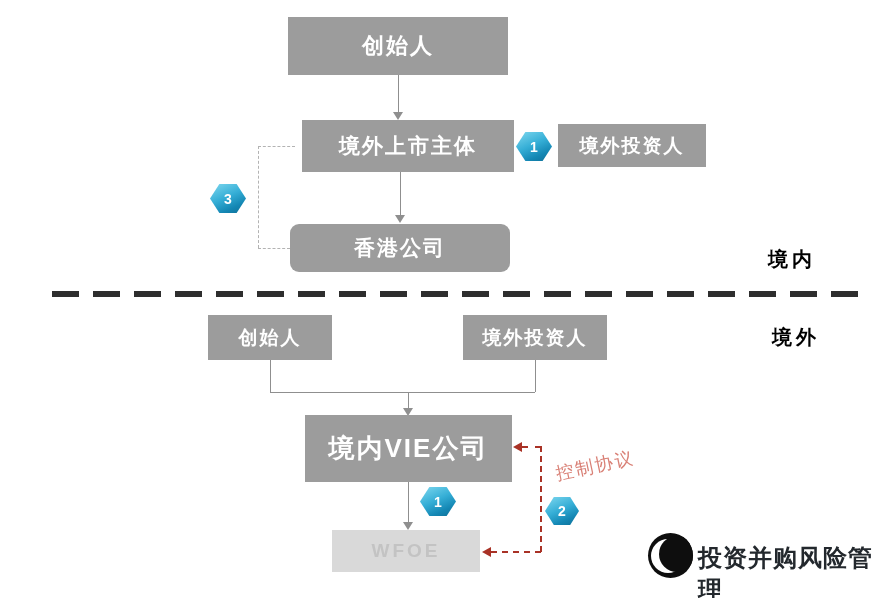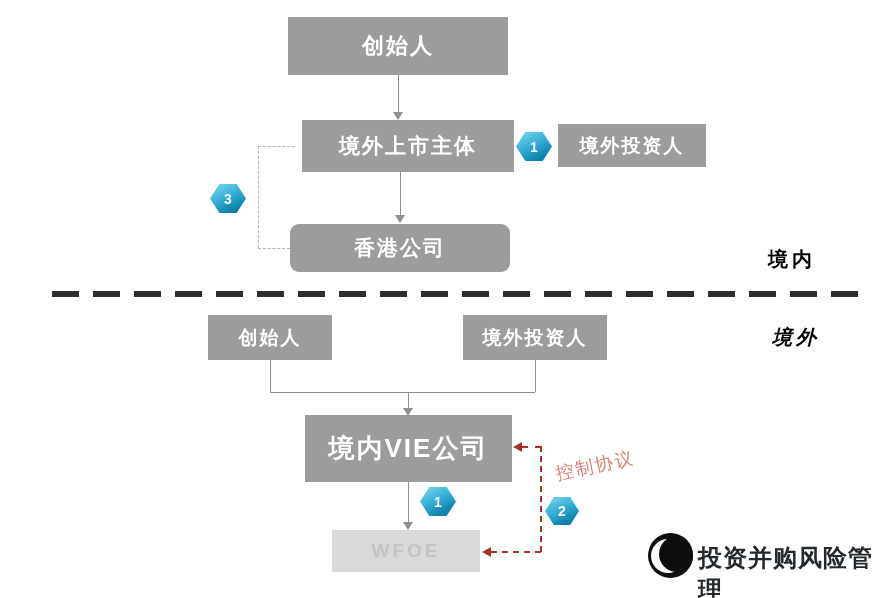"境外" div.region-label { font-style: italic -> none }
